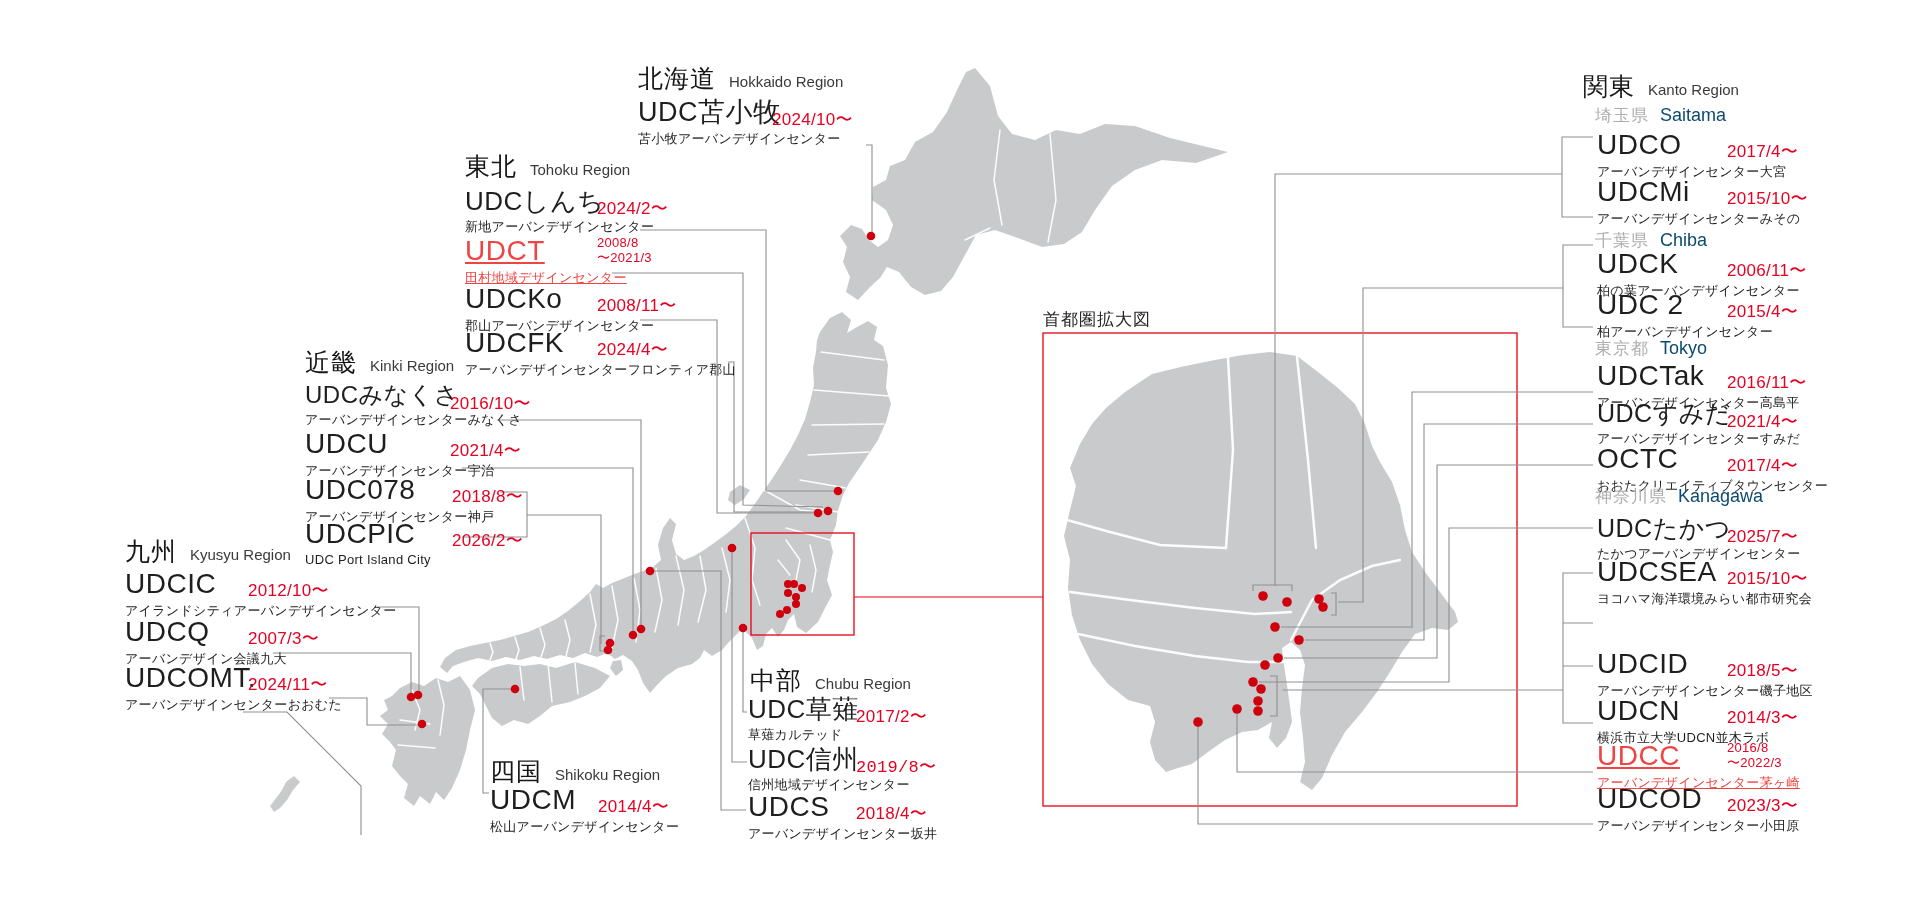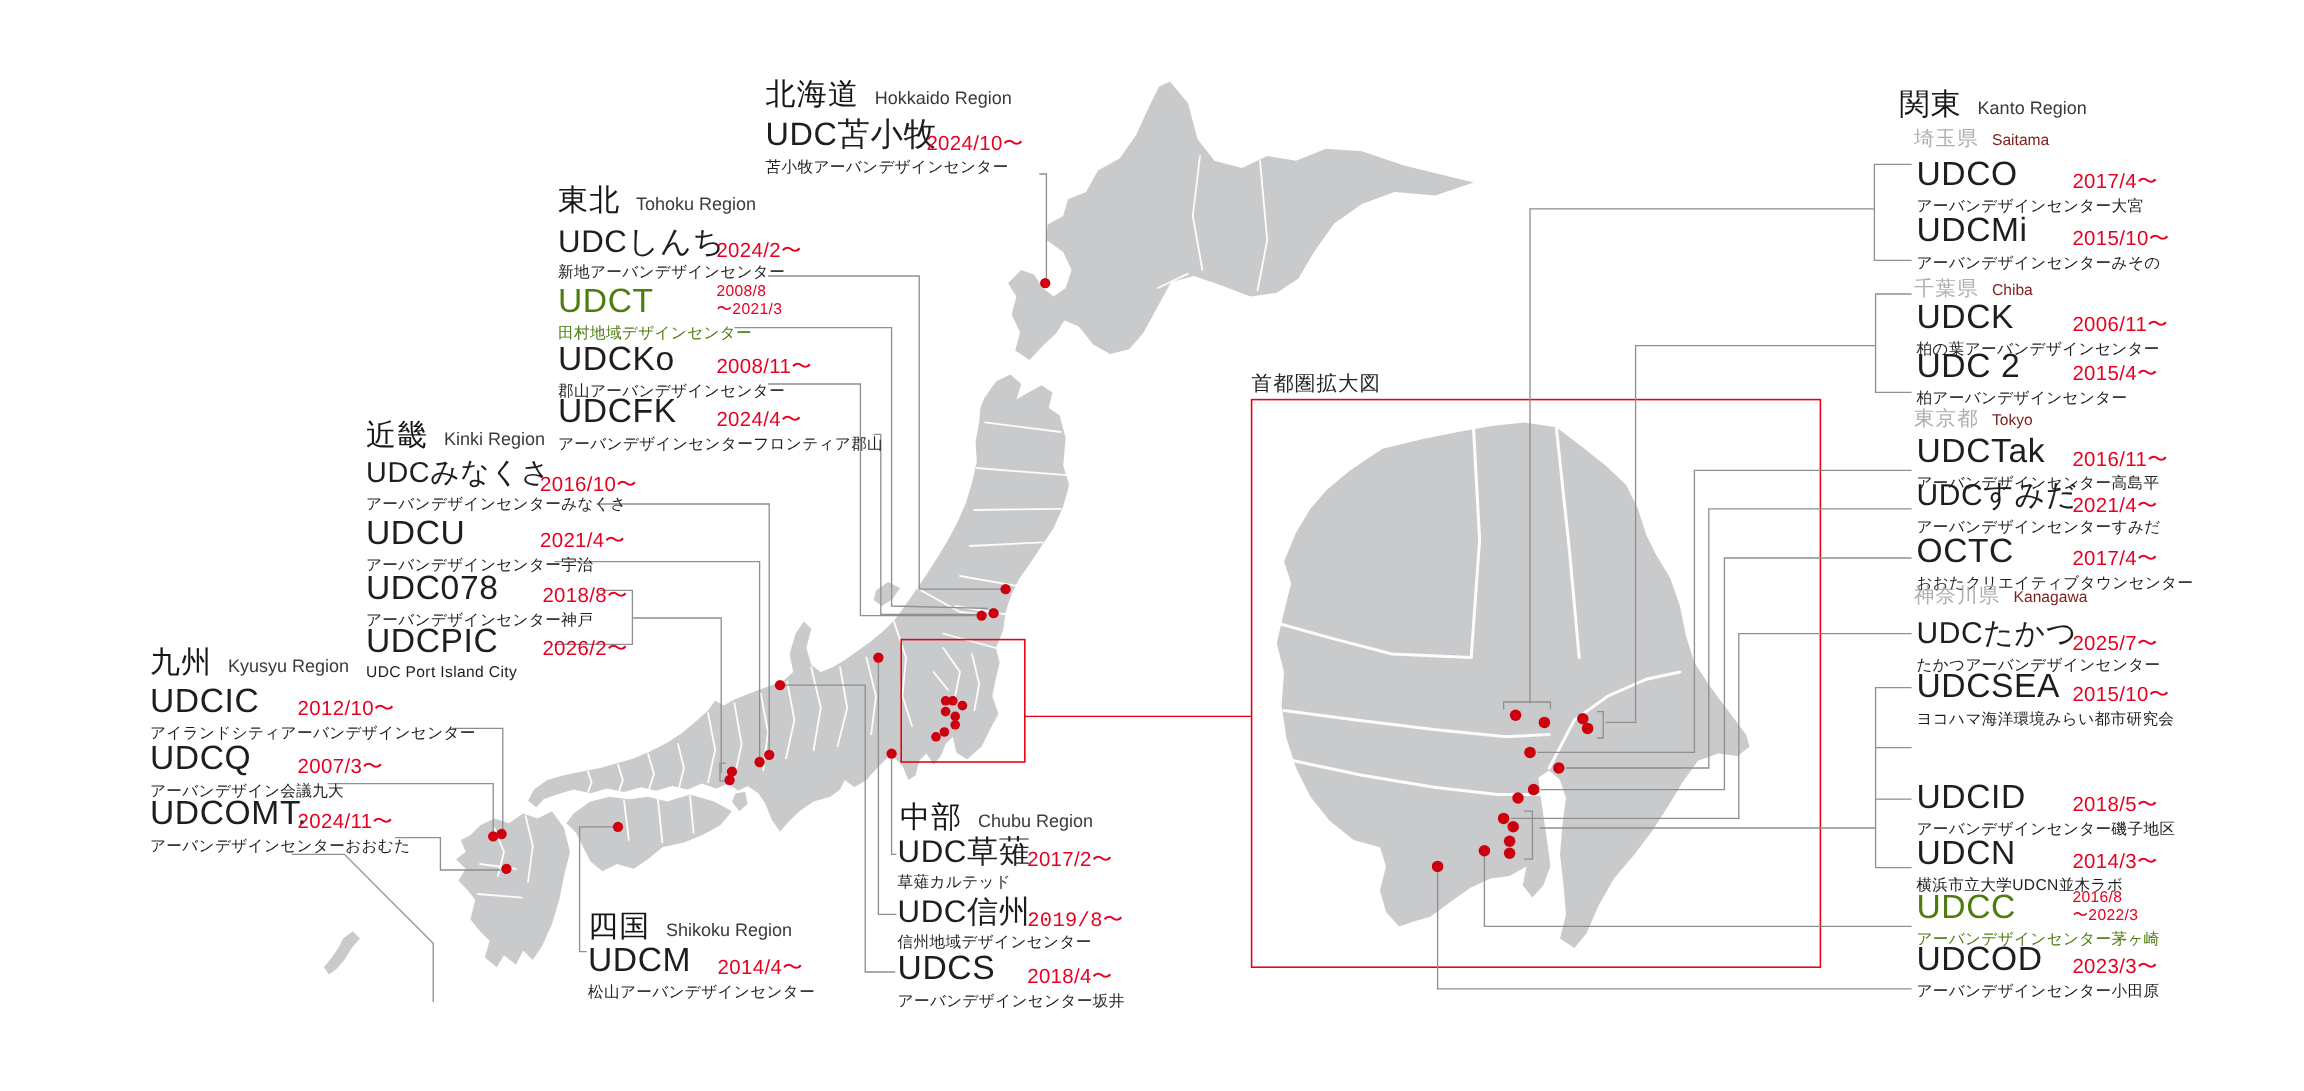"Saitama" .pref-en { color: #7f1d1d -> #0c4a6e; font-size: 13px -> 18px }
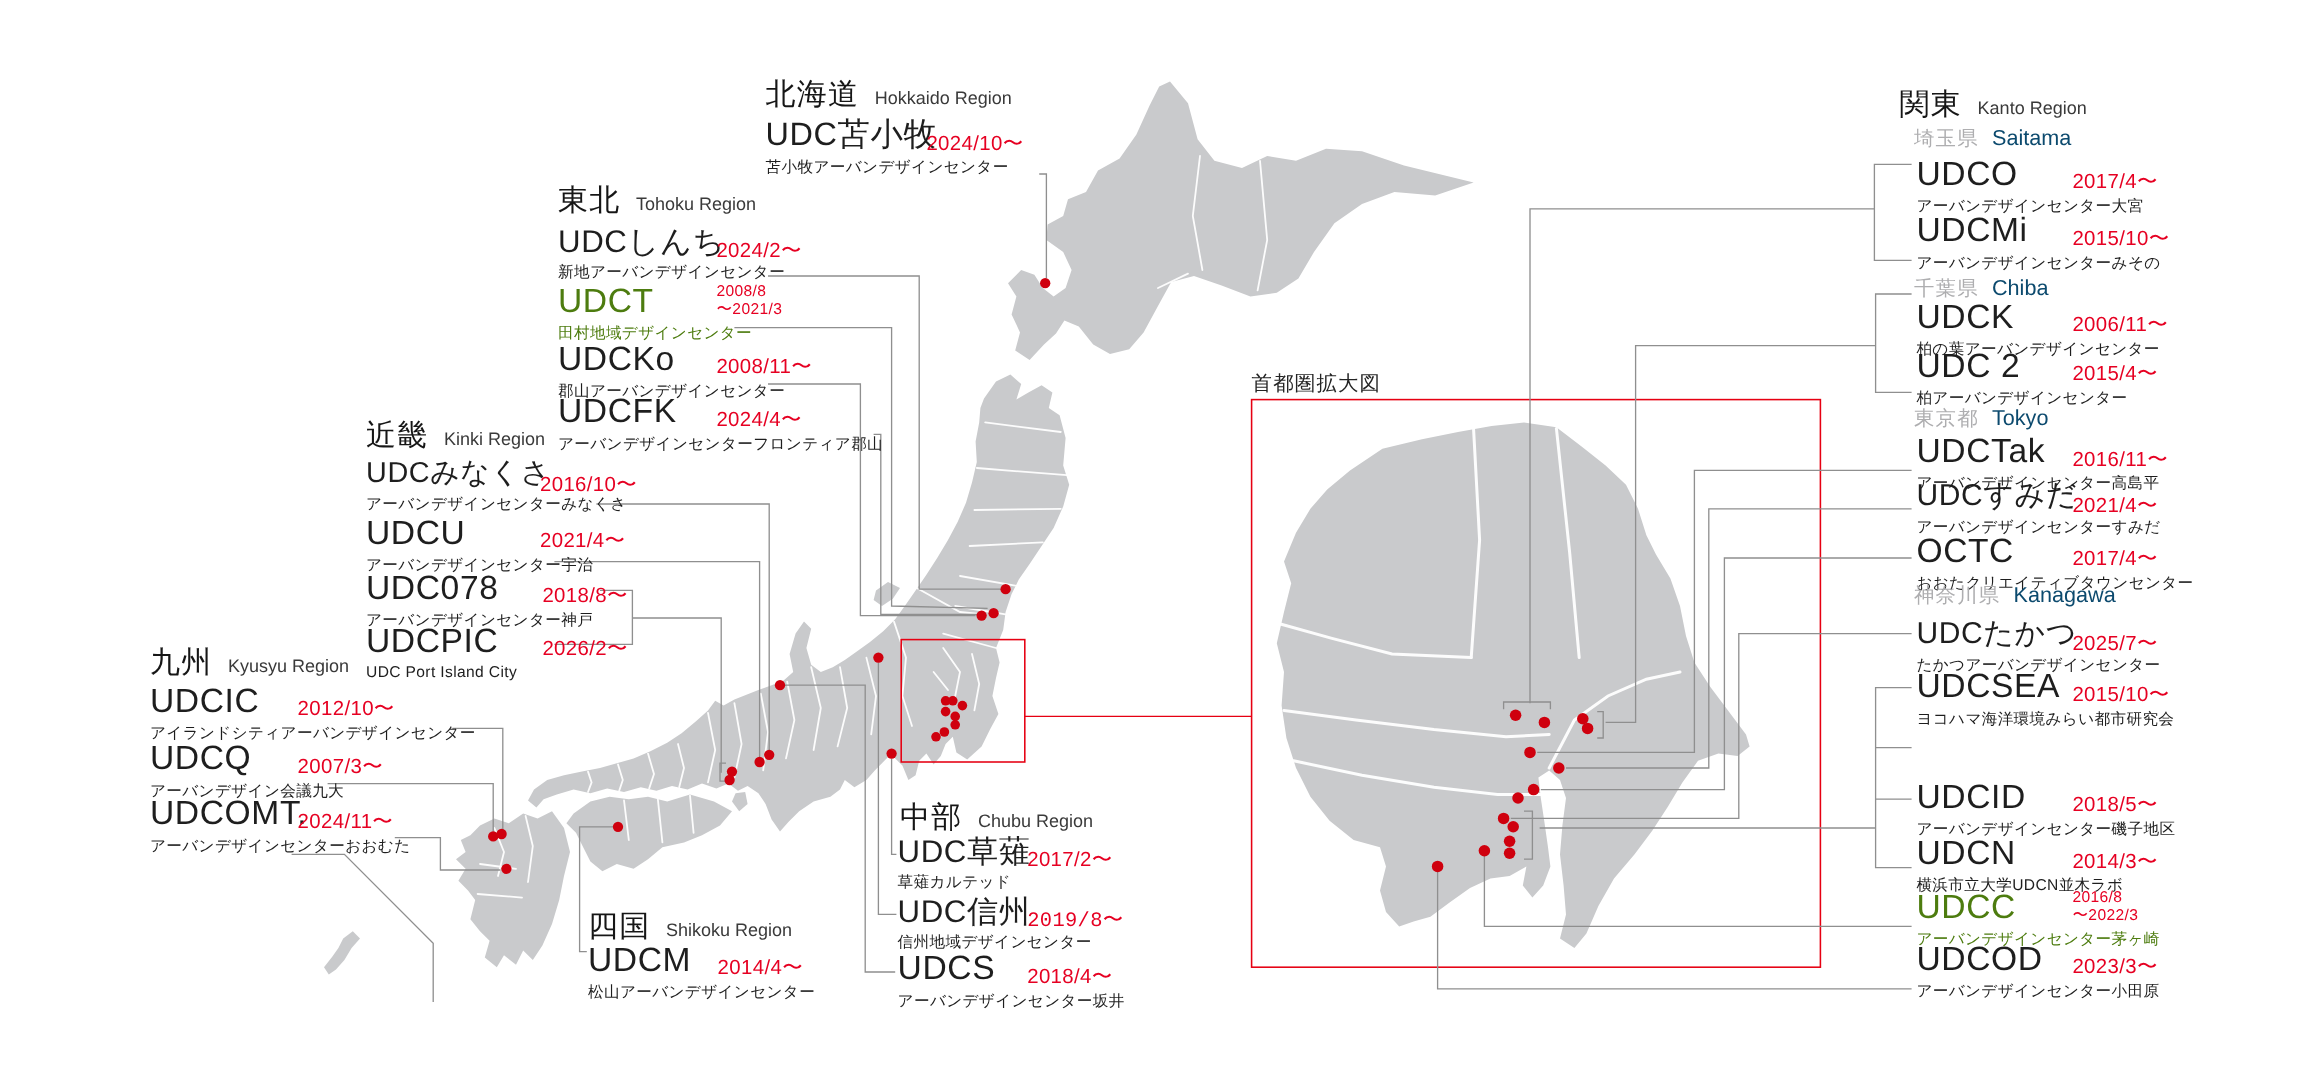"UDCT" .entry.closed .name,.entry.closed .sub { color: #4d7c0f -> #ef4444; text-decoration: none -> underline }
